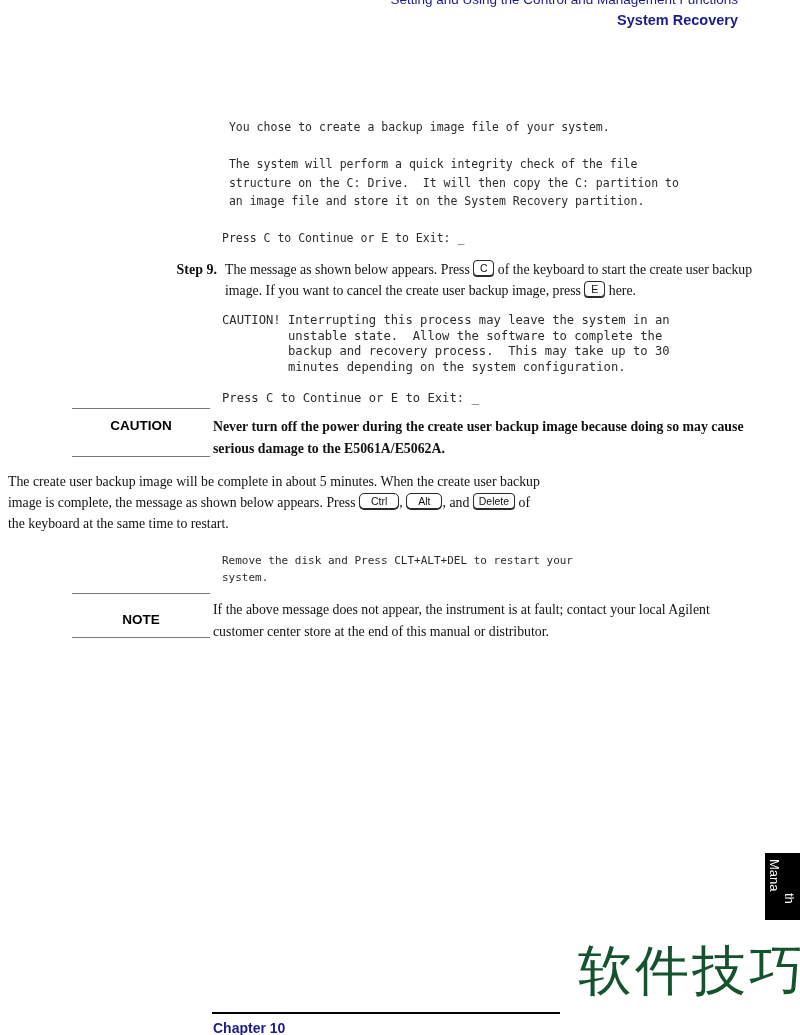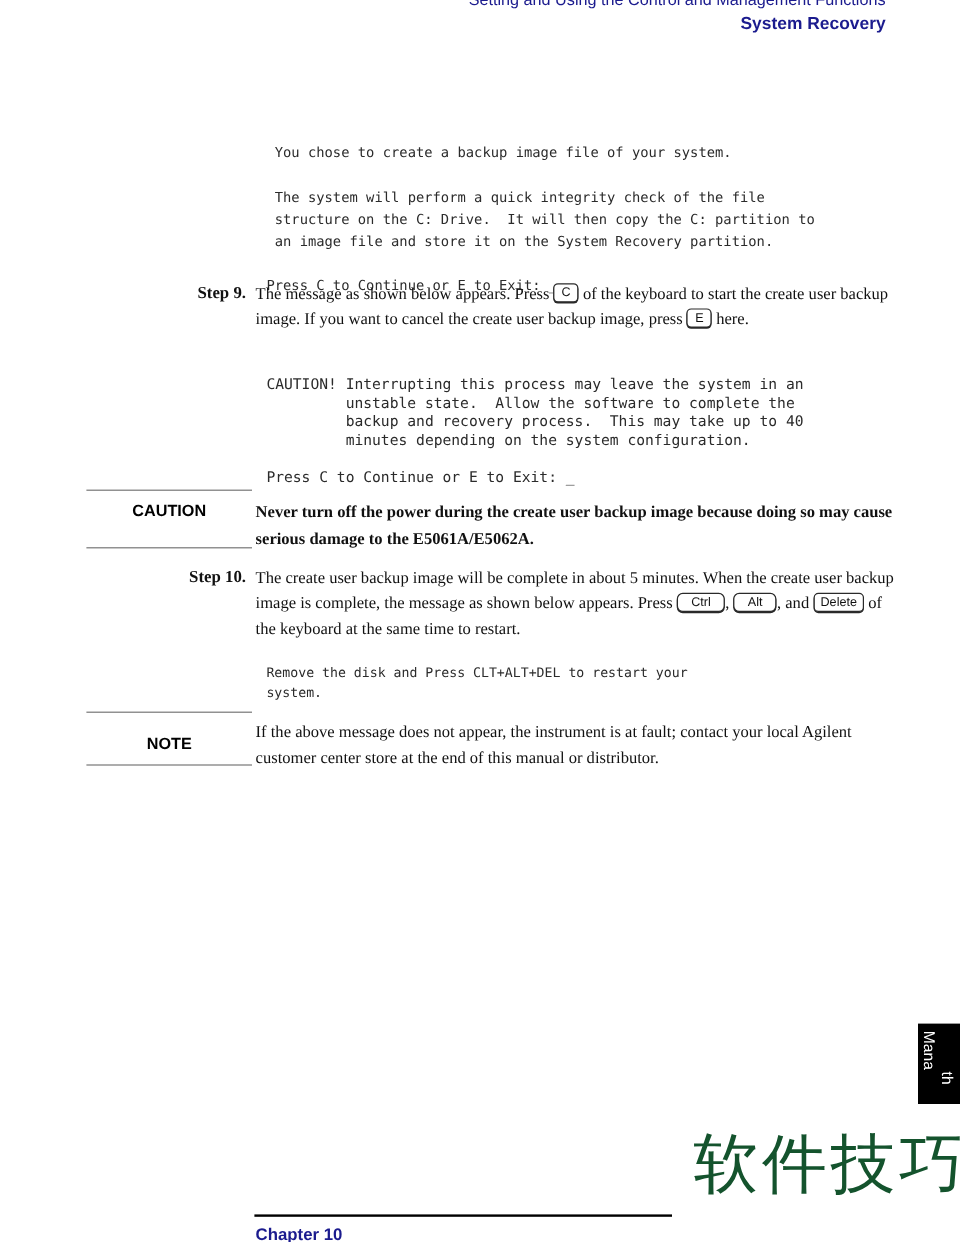"Step 9." div.step { padding-left: none -> 12px; top: 234px -> 259px }
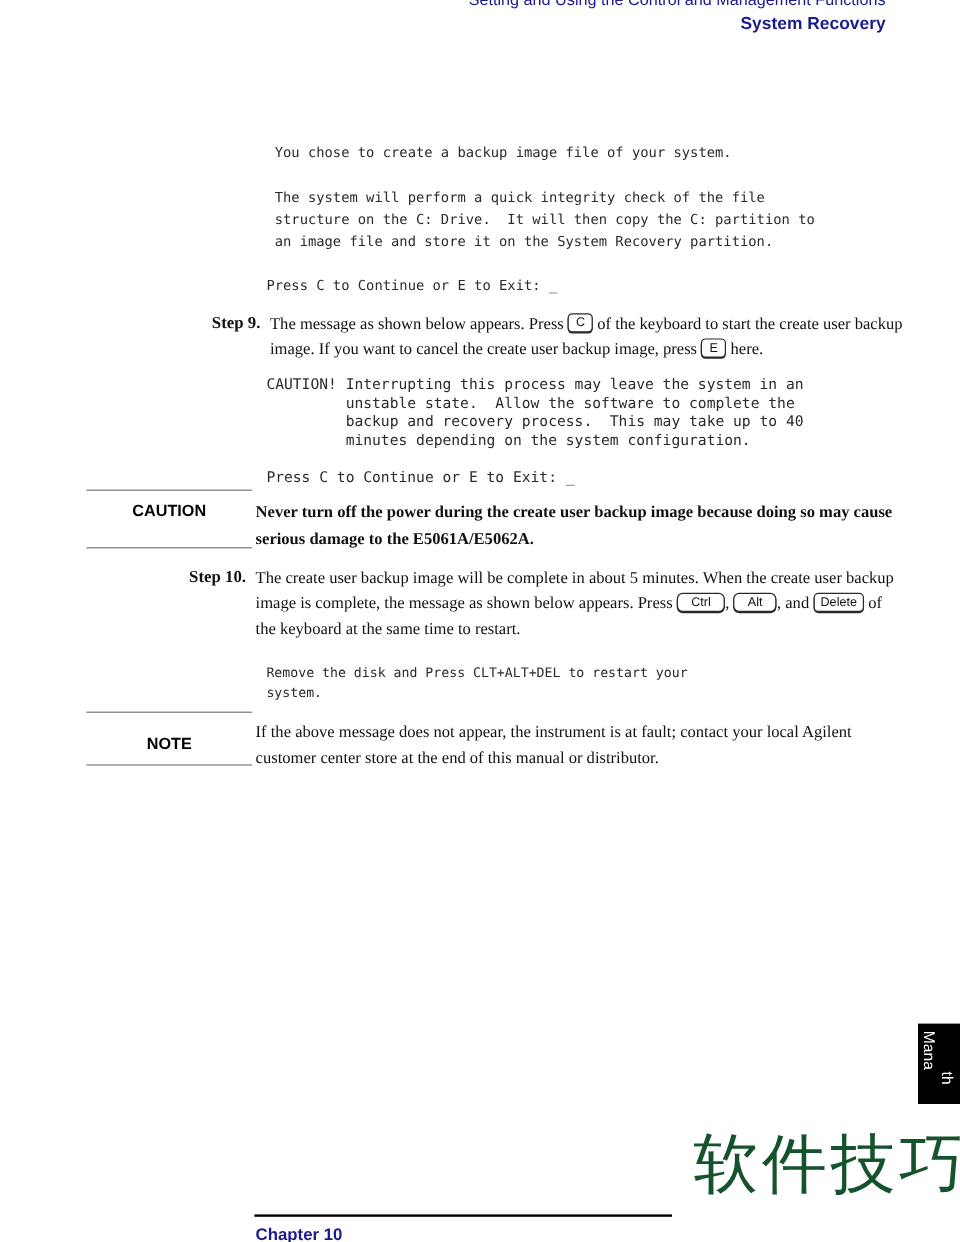"CAUTION! Interrupting this process may" pre.console { text: 40 -> 30 }
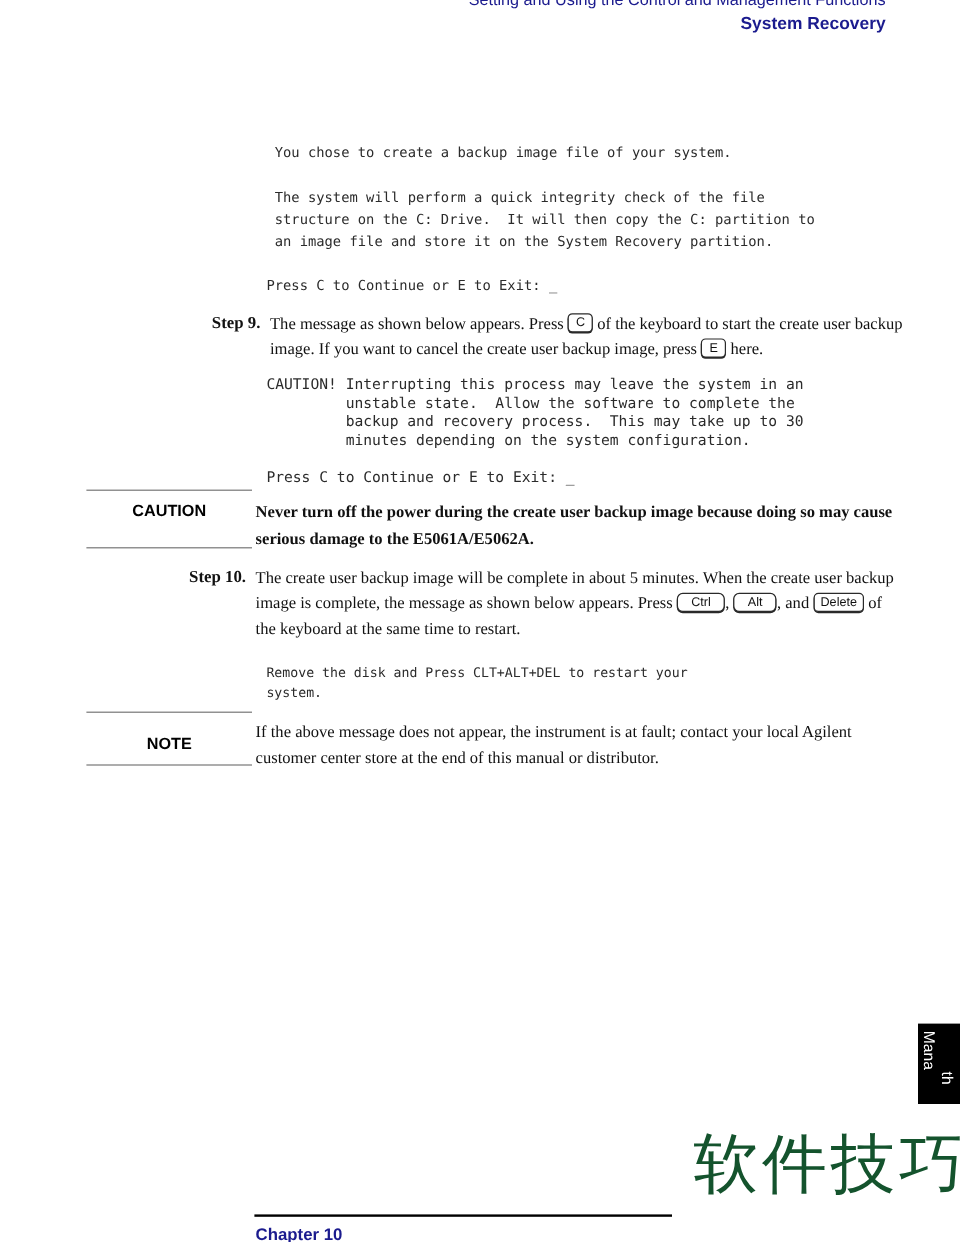"Step 10." div.step-label { html: <div>Step 10.</div> -> none }
